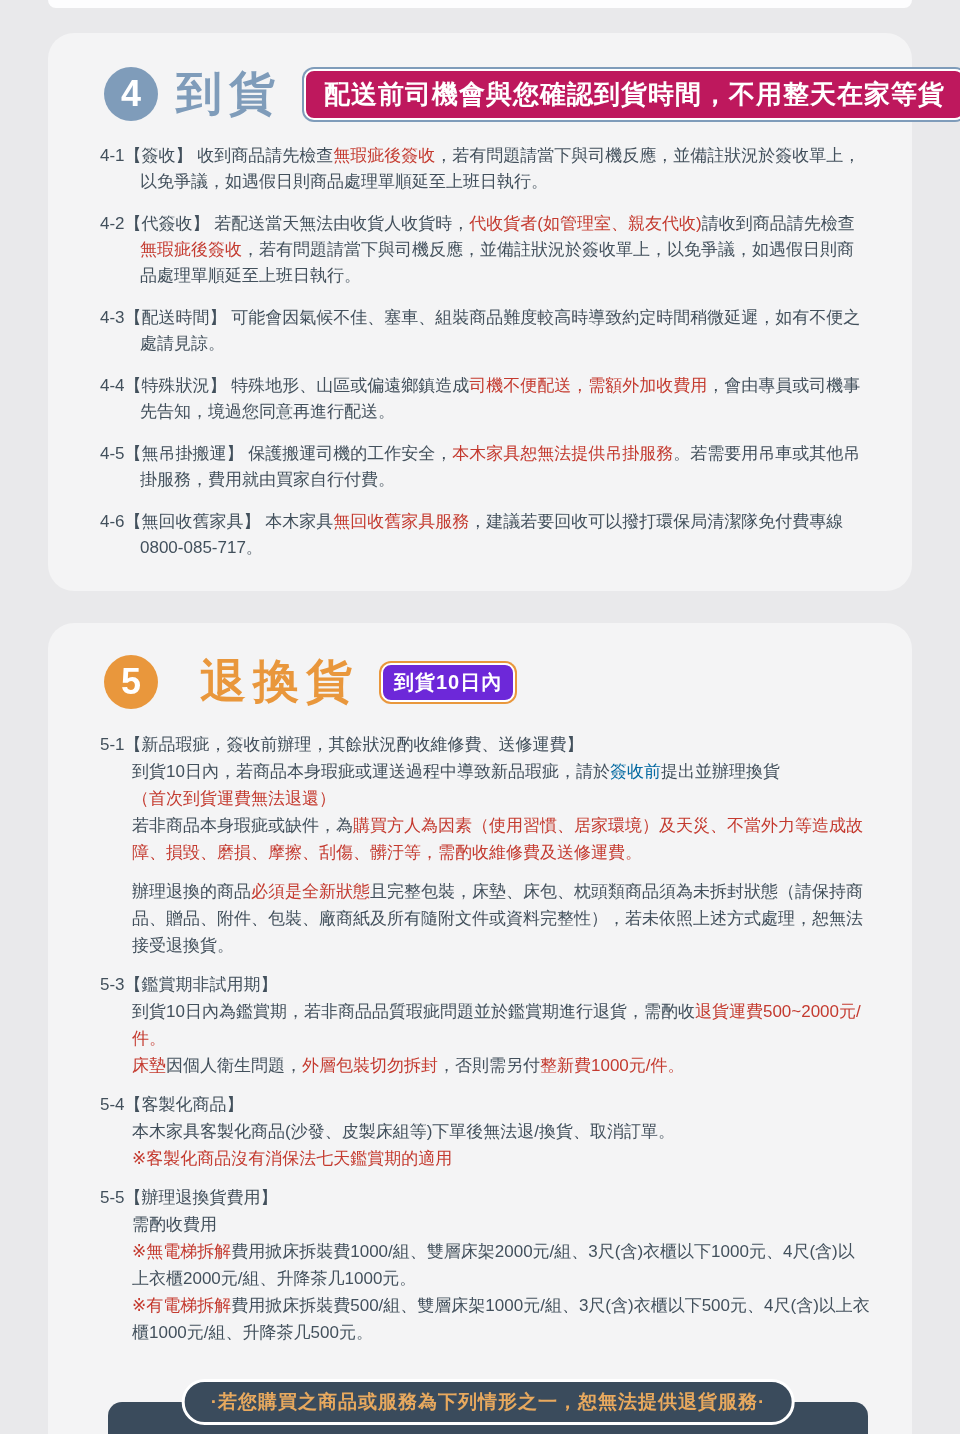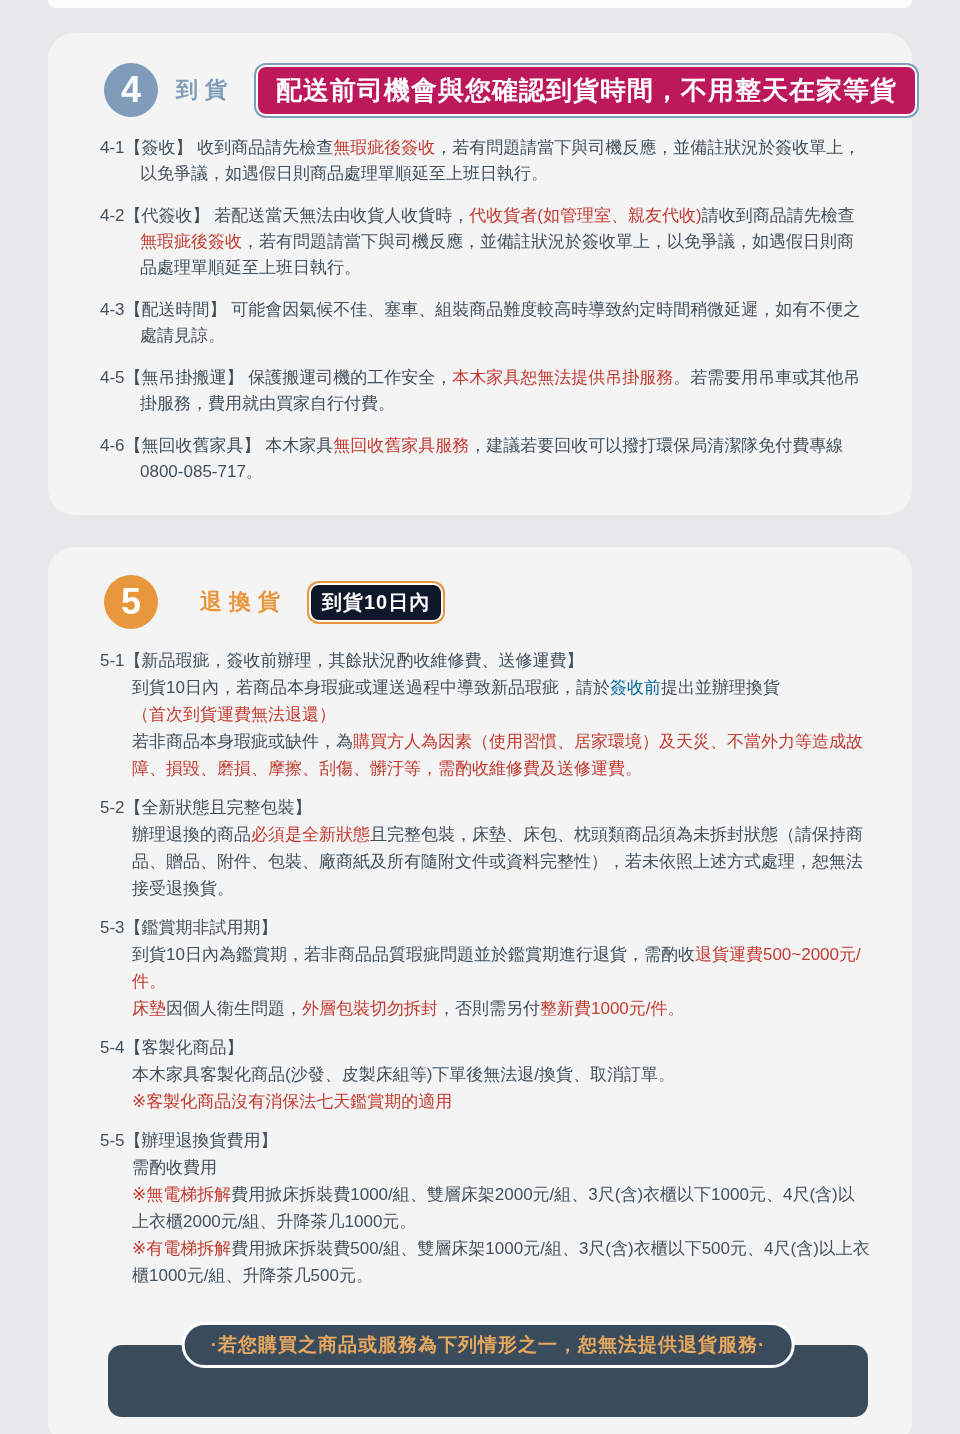"到貨" .sec-title { font-size: 22px -> 46px }
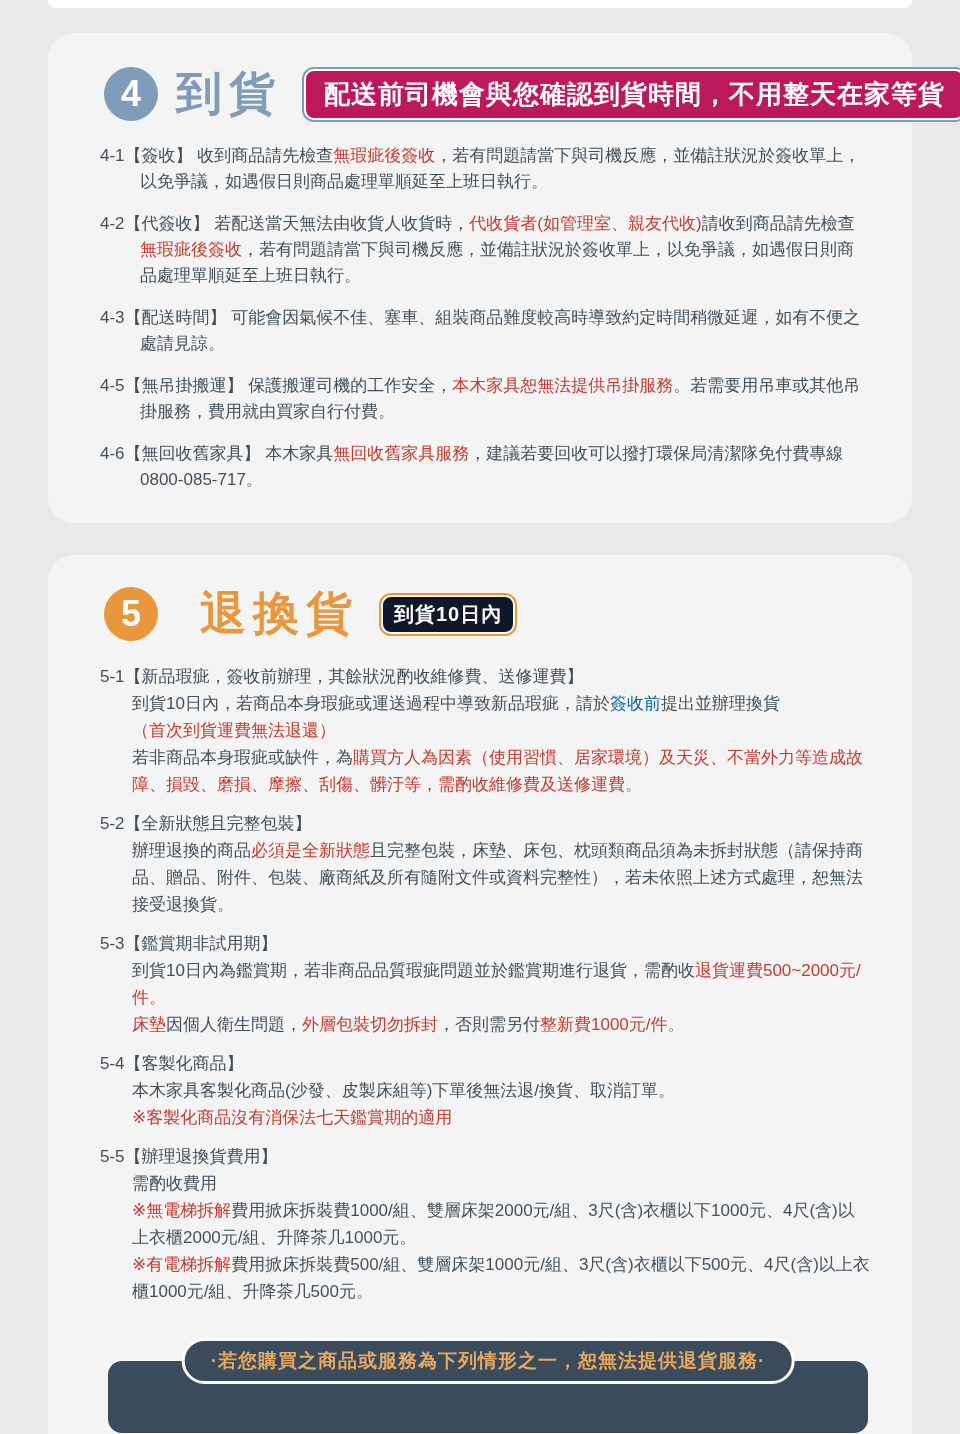"4-4【特殊狀況】" p.item4 { html: none -> <p> <span>4-4【特殊狀況】</span><span><span> 特殊地形、山區或偏遠鄉鎮造成</span><span>司機不便配送，需額外加收費用</span><span>，會由專員或司機事先告知，境過您同意再進行配送。</span></span> </p> }
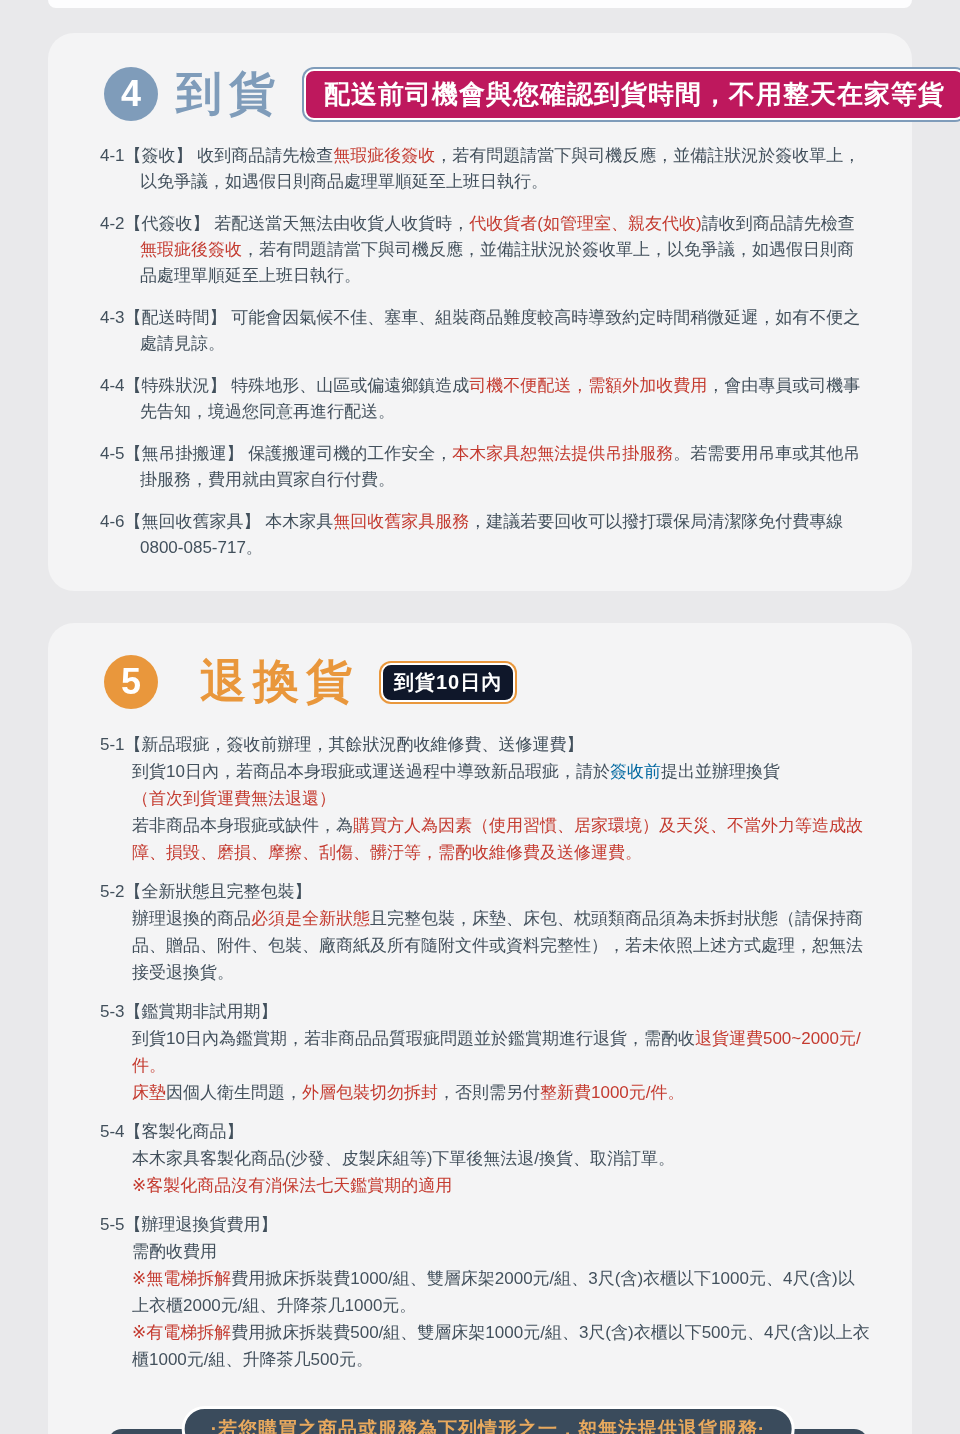"到貨10日內" .badge-orange { background: #0f172a -> #6d28d9 }
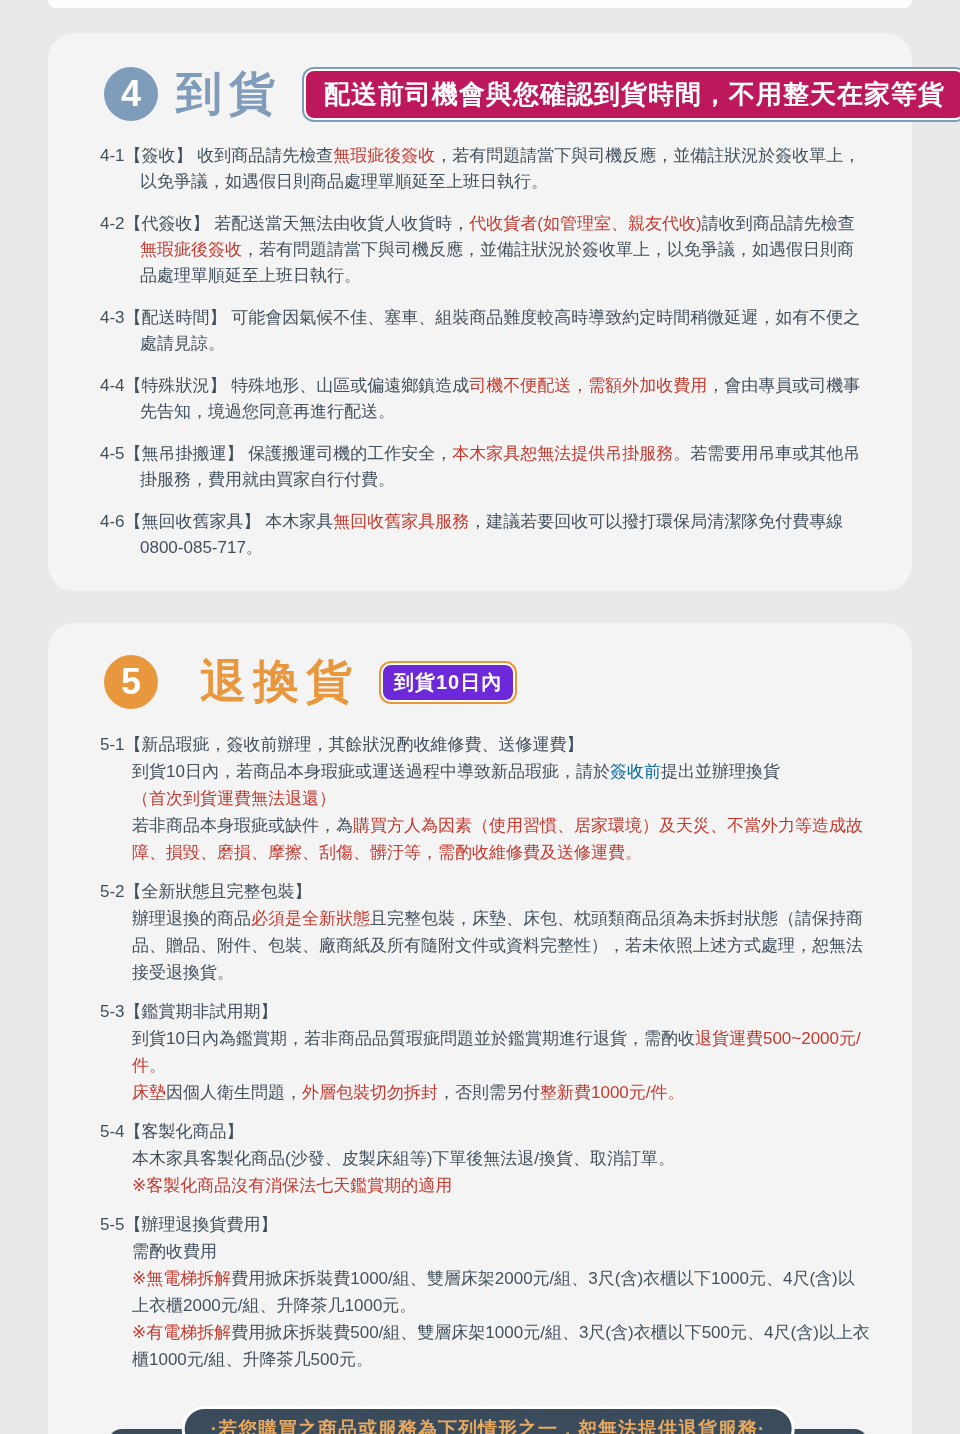"5-2【全新狀態且完整包裝】" div.item5-header { html: <div>5-2【全新狀態且完整包裝】</div> -> none }
